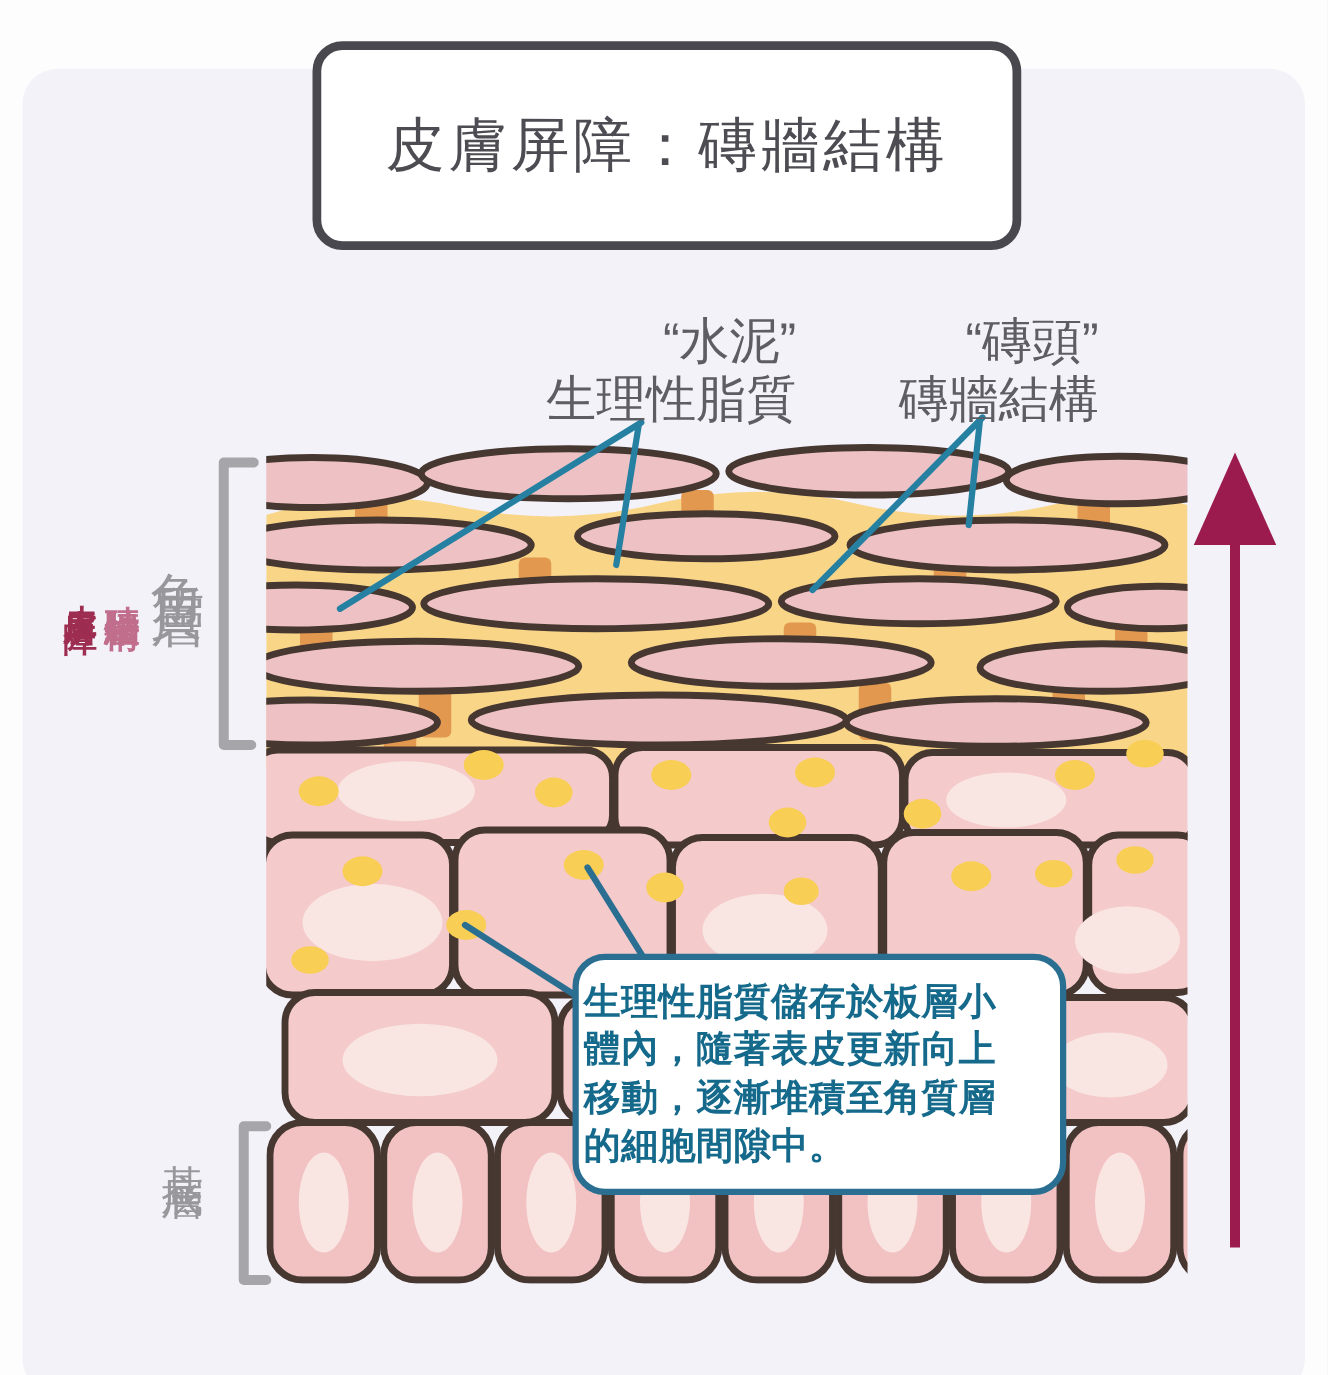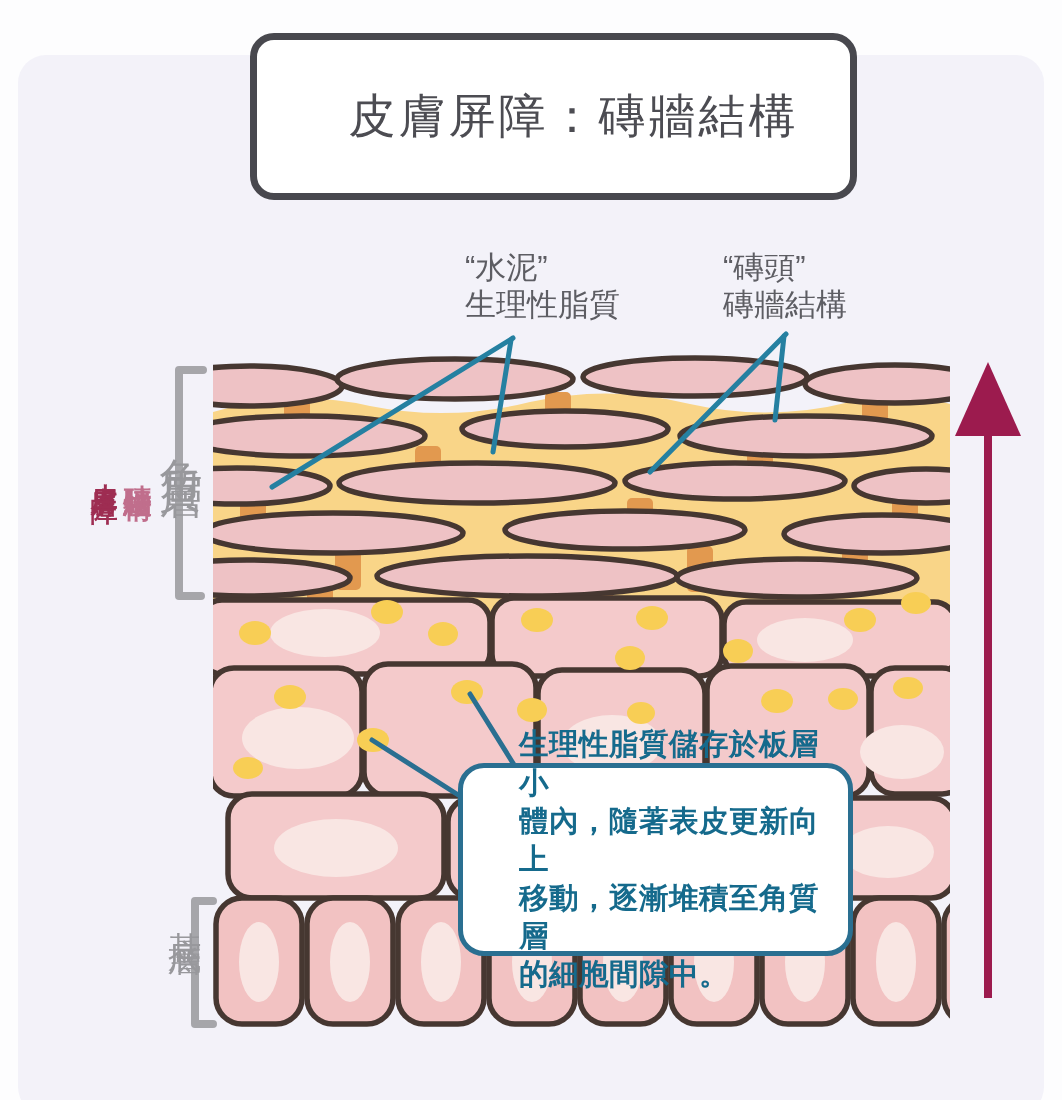"皮膚屏障：磚牆結構" .overlay { padding-left: 40px -> none }
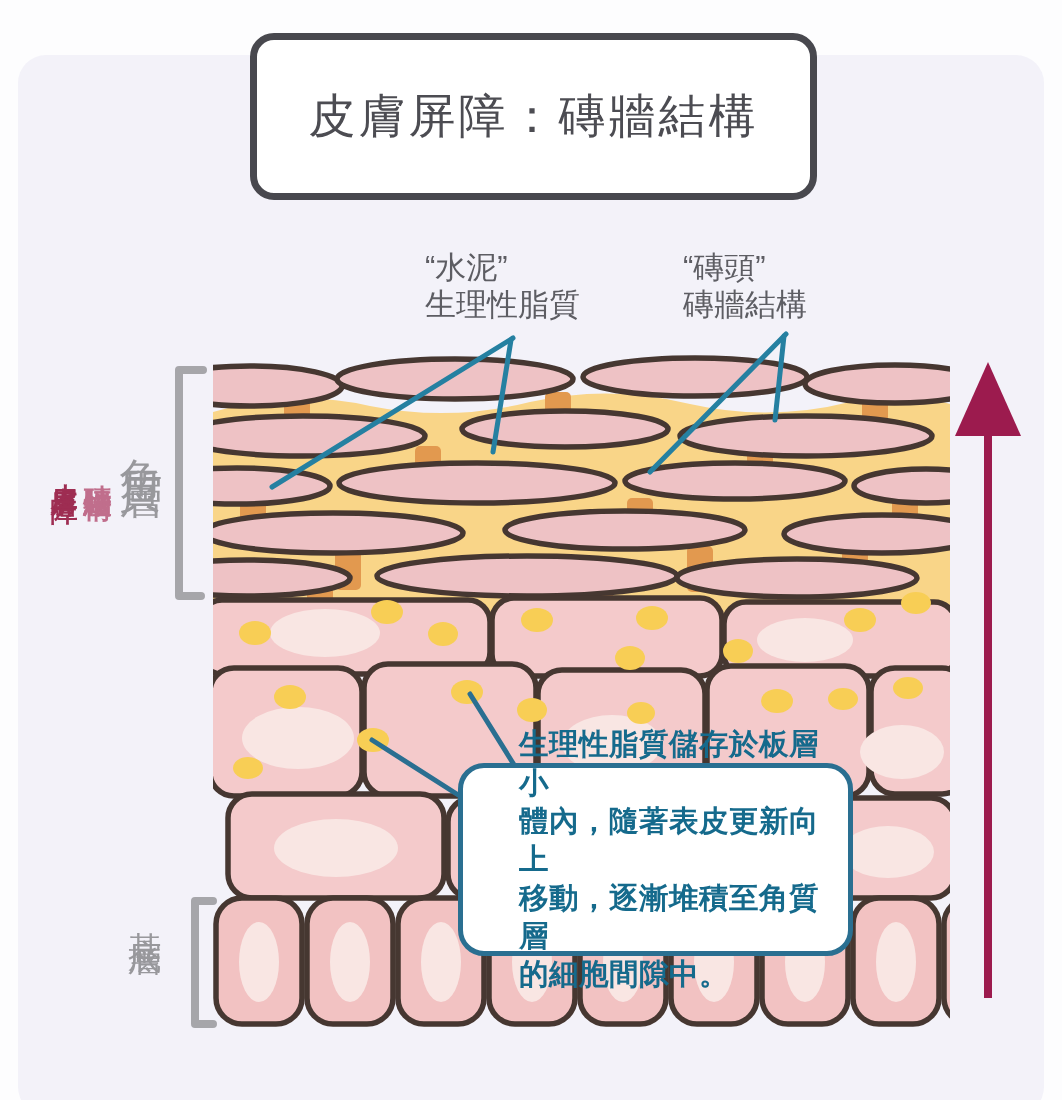"“水泥”" .anno { font-size: 31px -> 40px; text-align: left -> right }
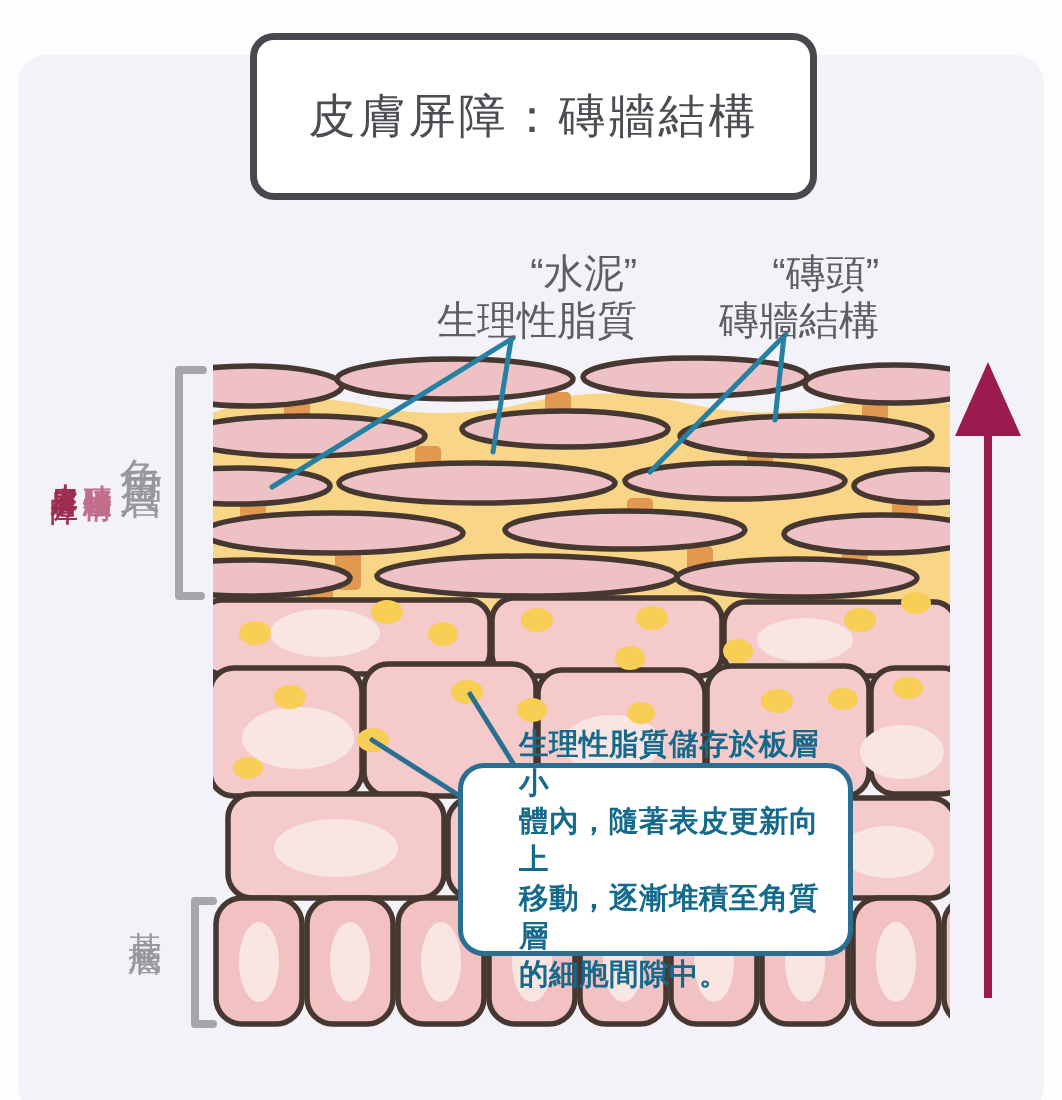"生理性脂質儲存於板層小" .callout .callout-text { margin-left: 32px -> none; padding: 6px 20px 6px 24px -> 6px 20px 6px 4px }
